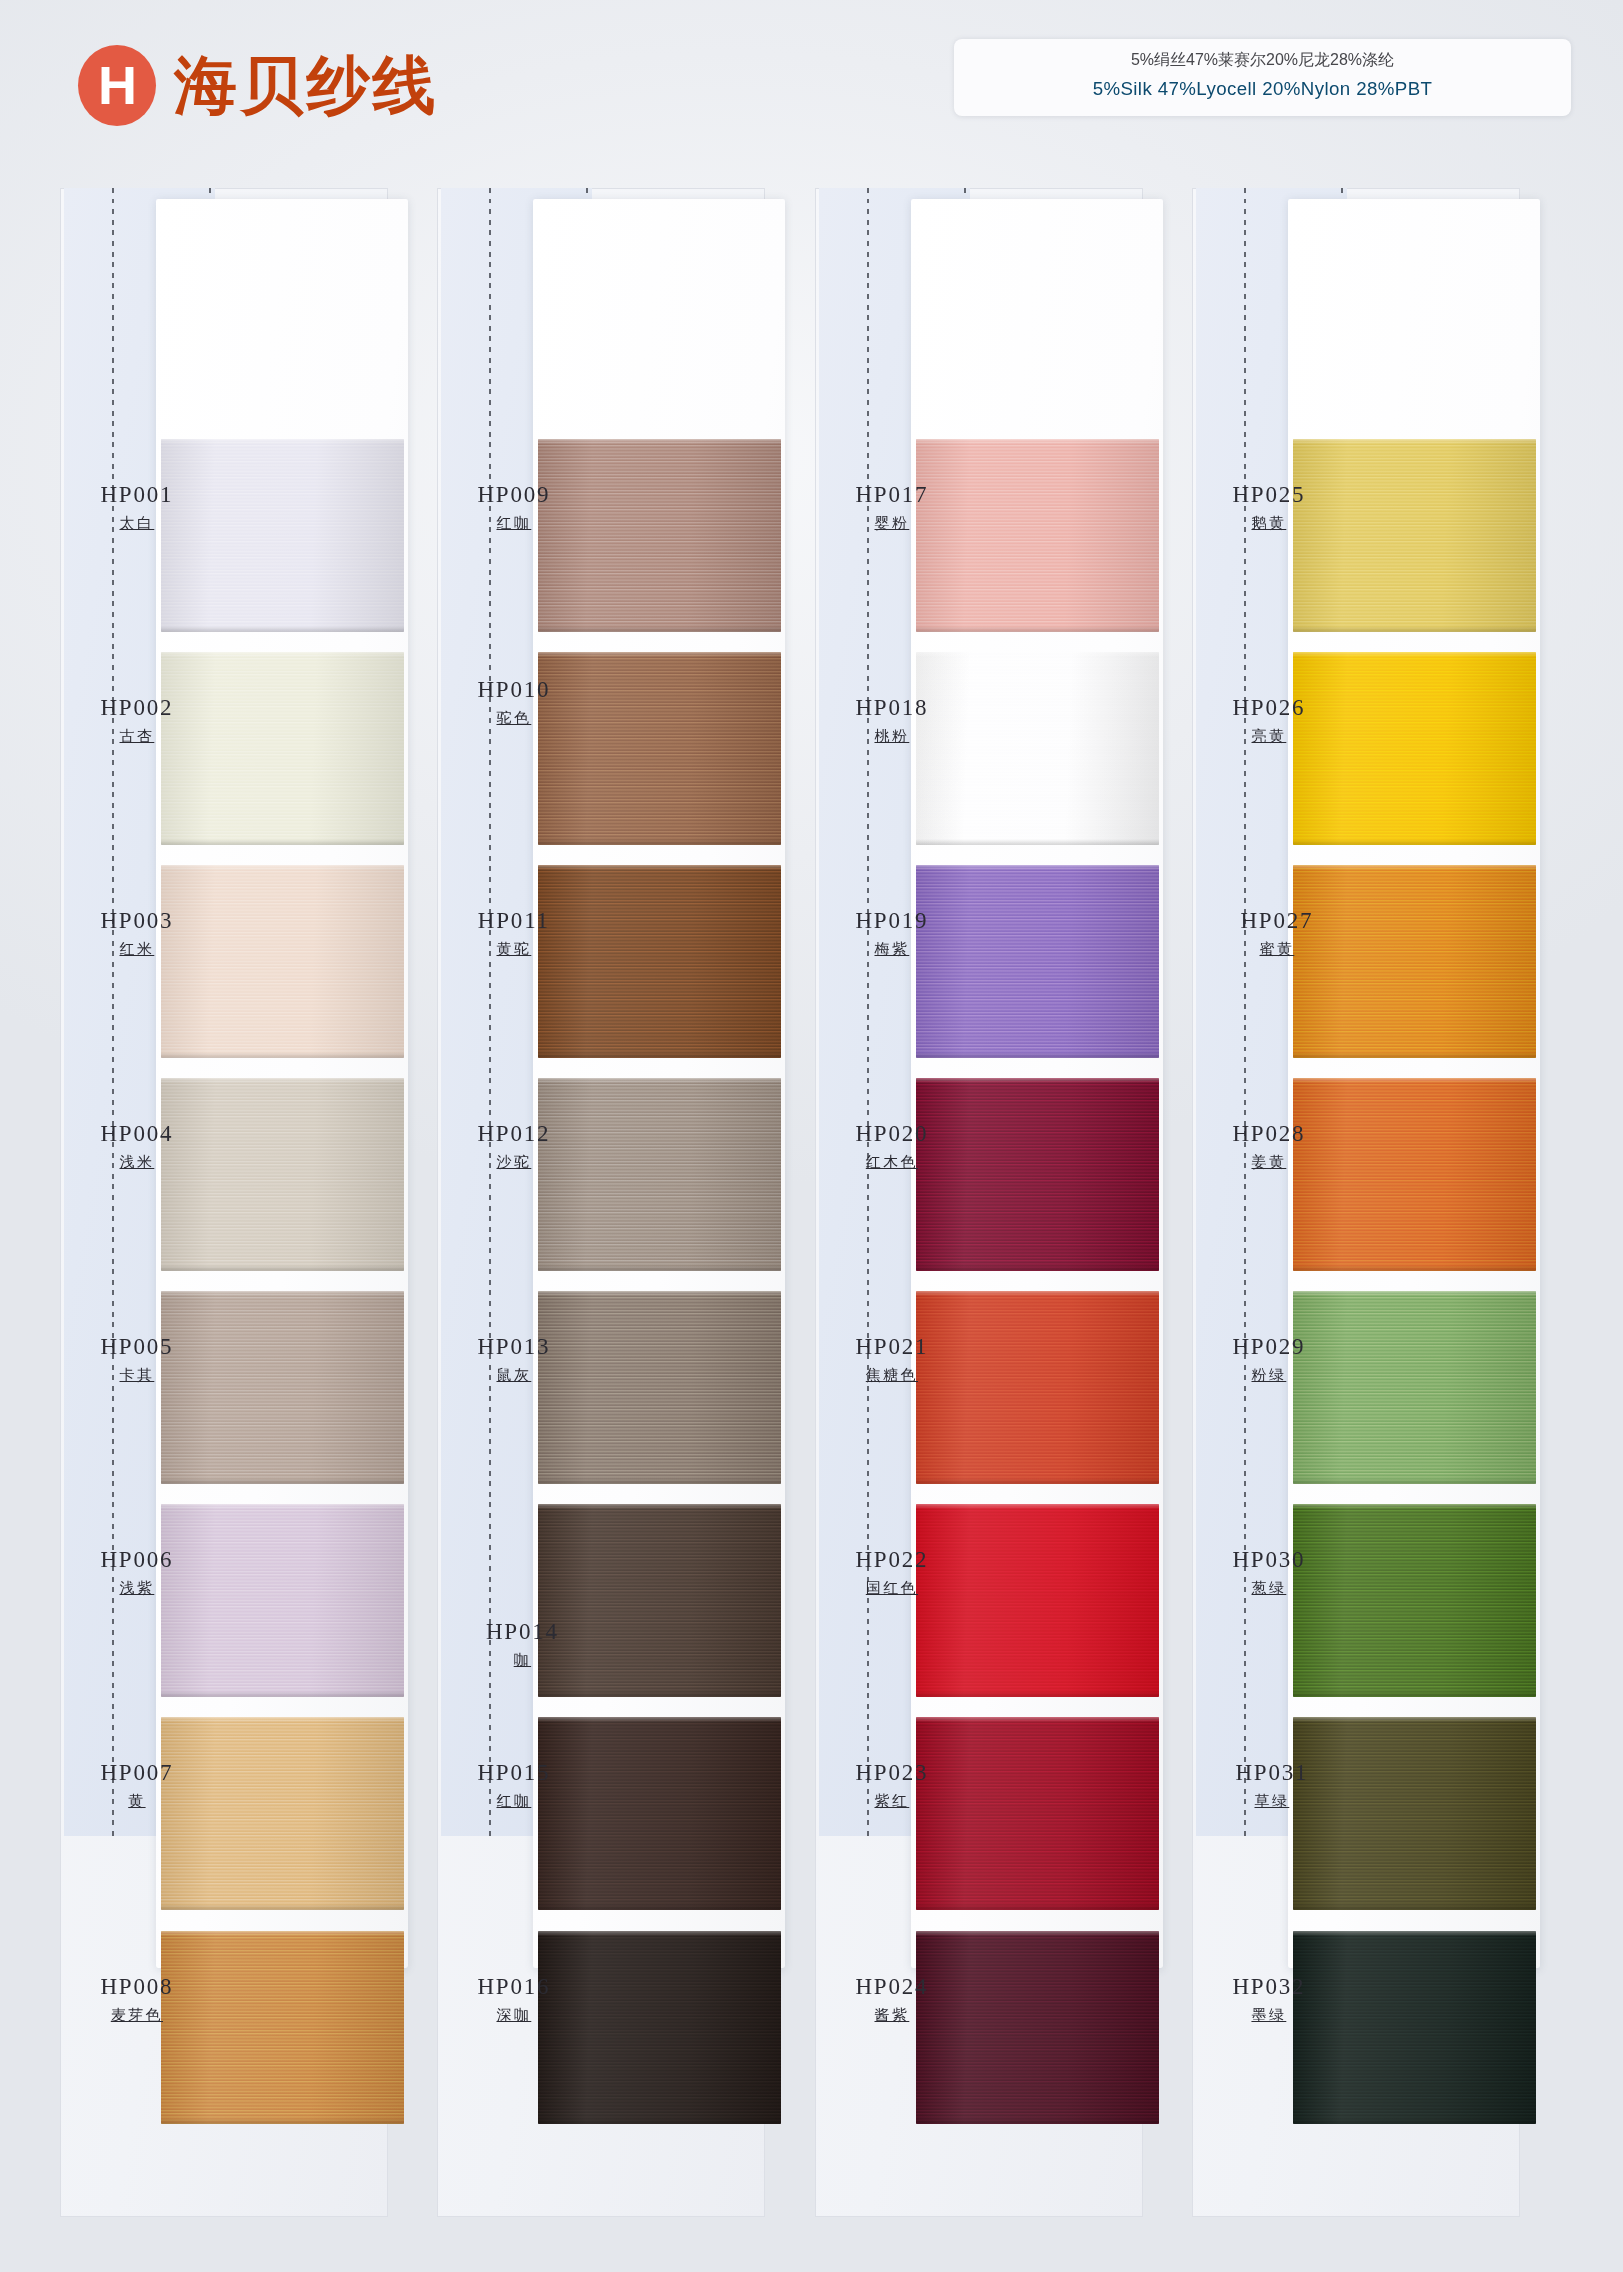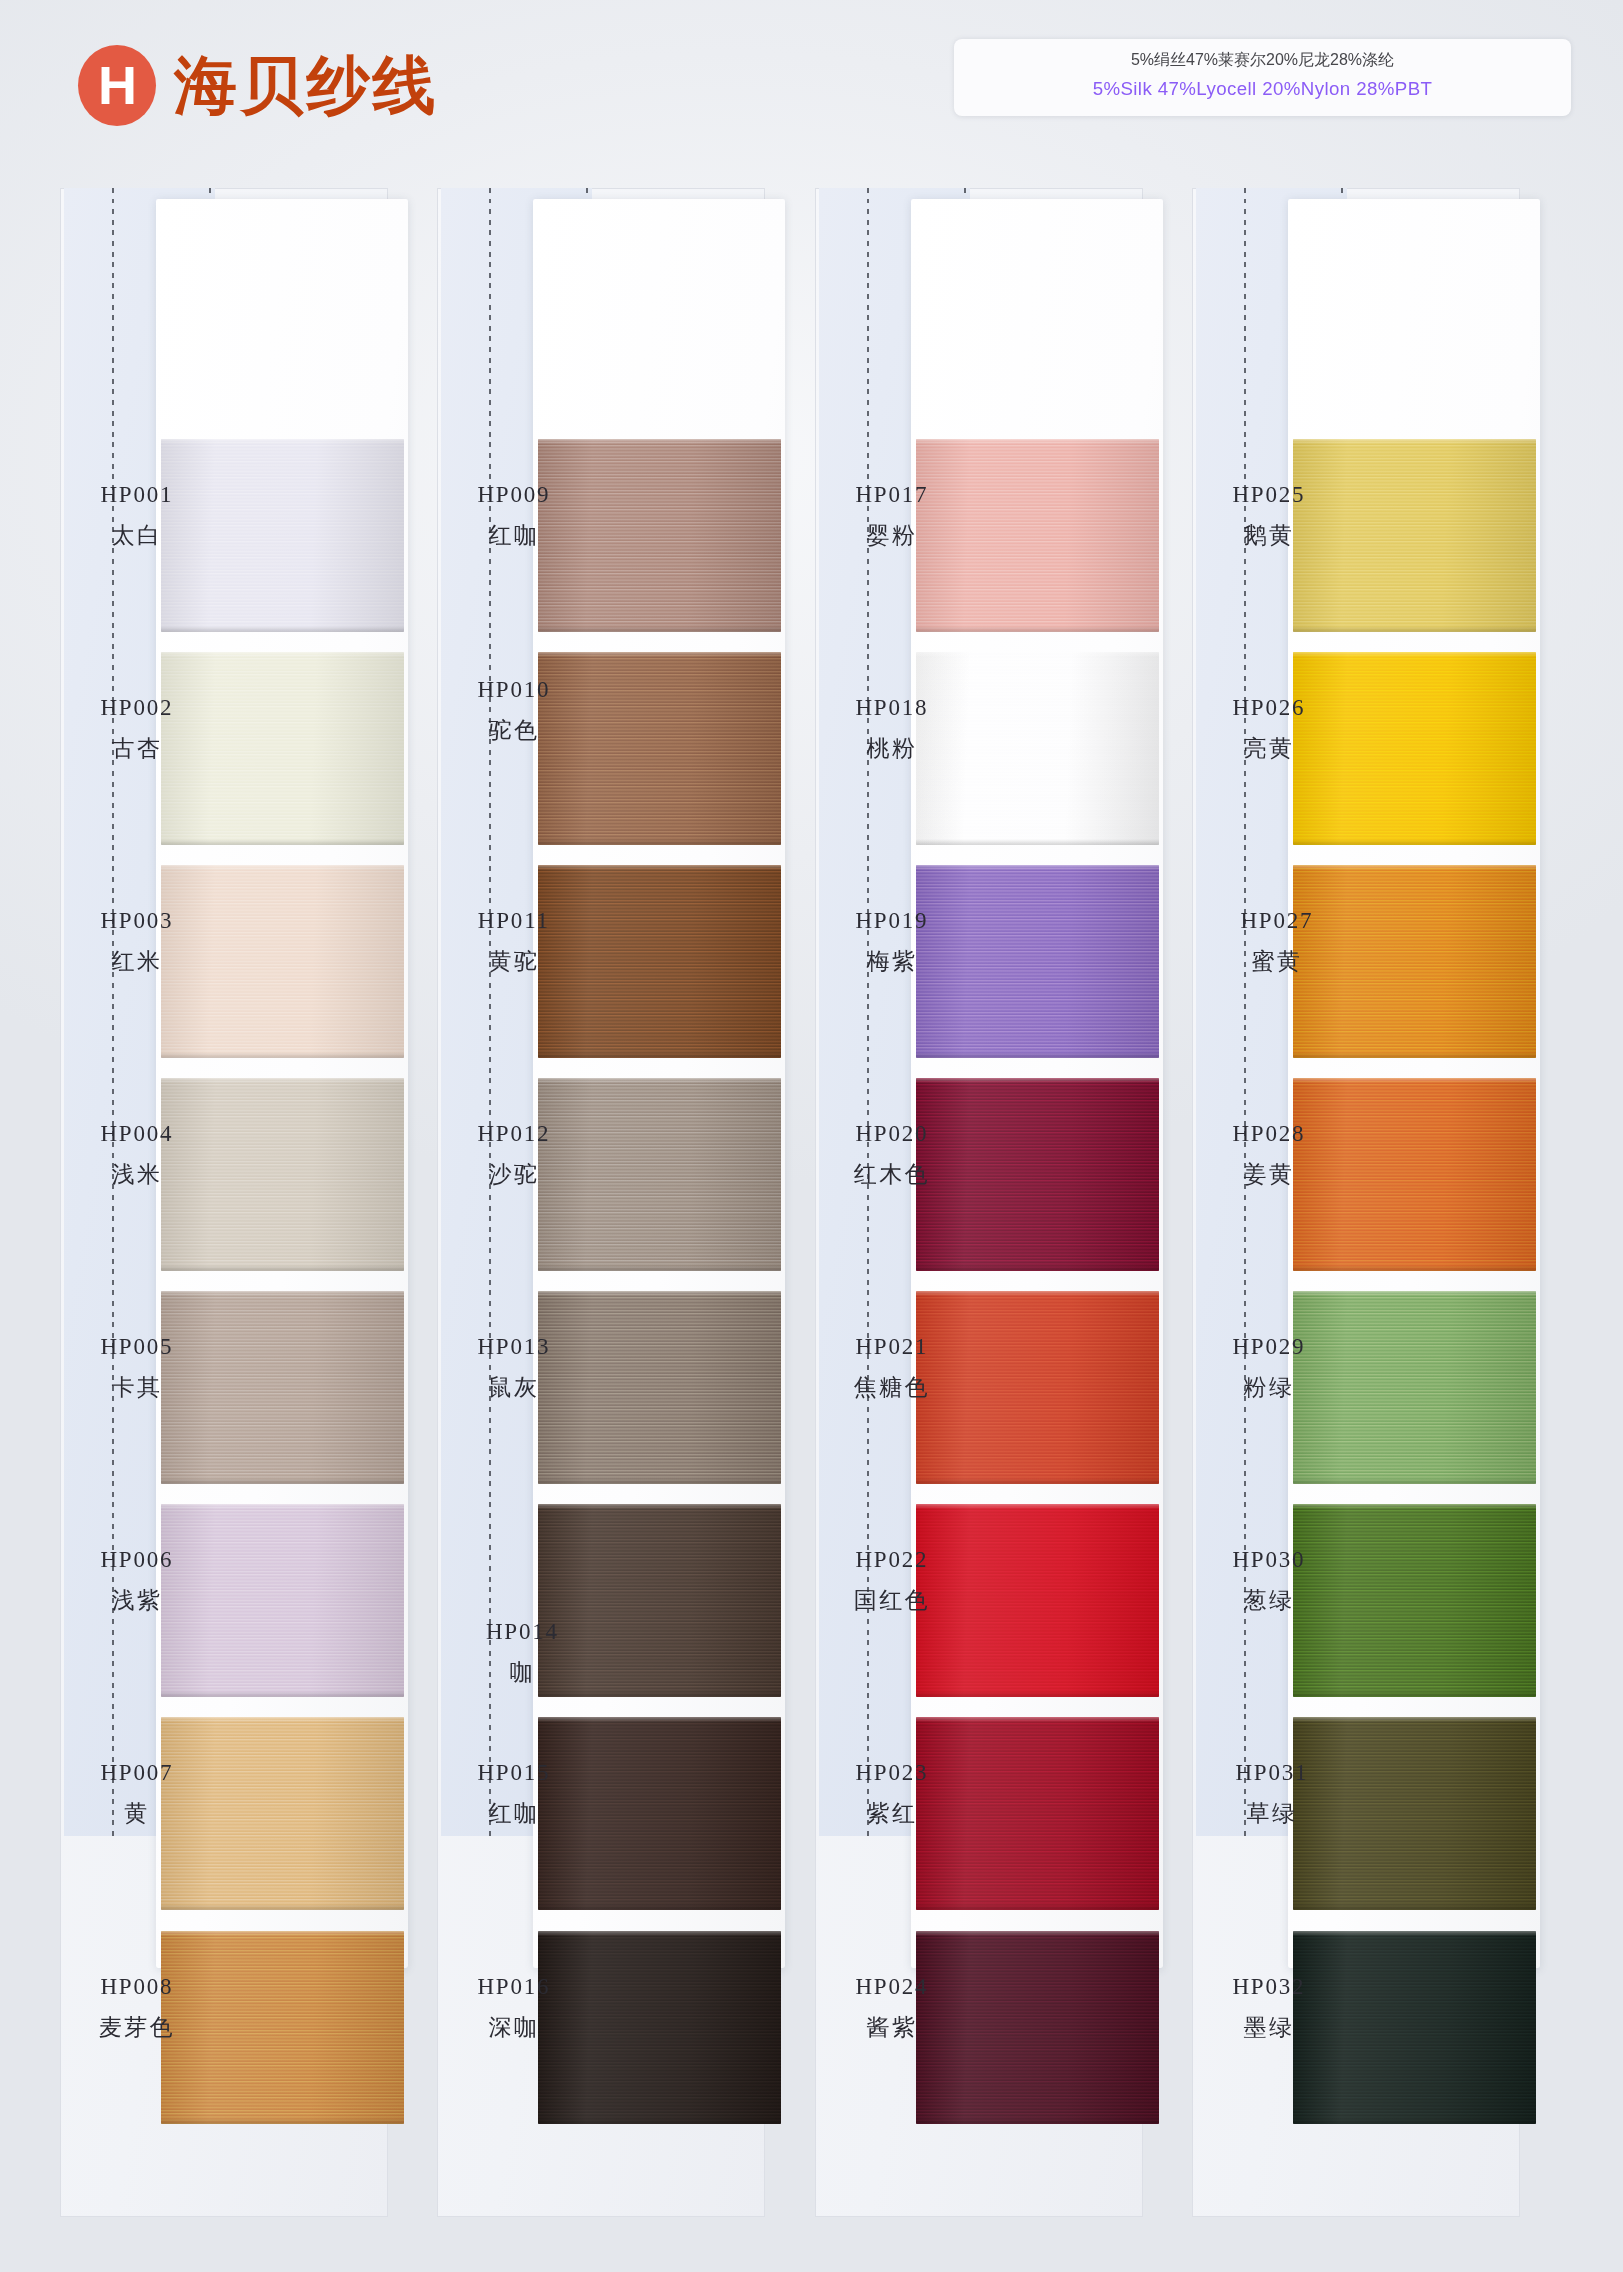"5%Silk 47%Lyocell 20%Nylon 28%PBT" .spec-en { color: #8b5cf6 -> #0c4a6e }
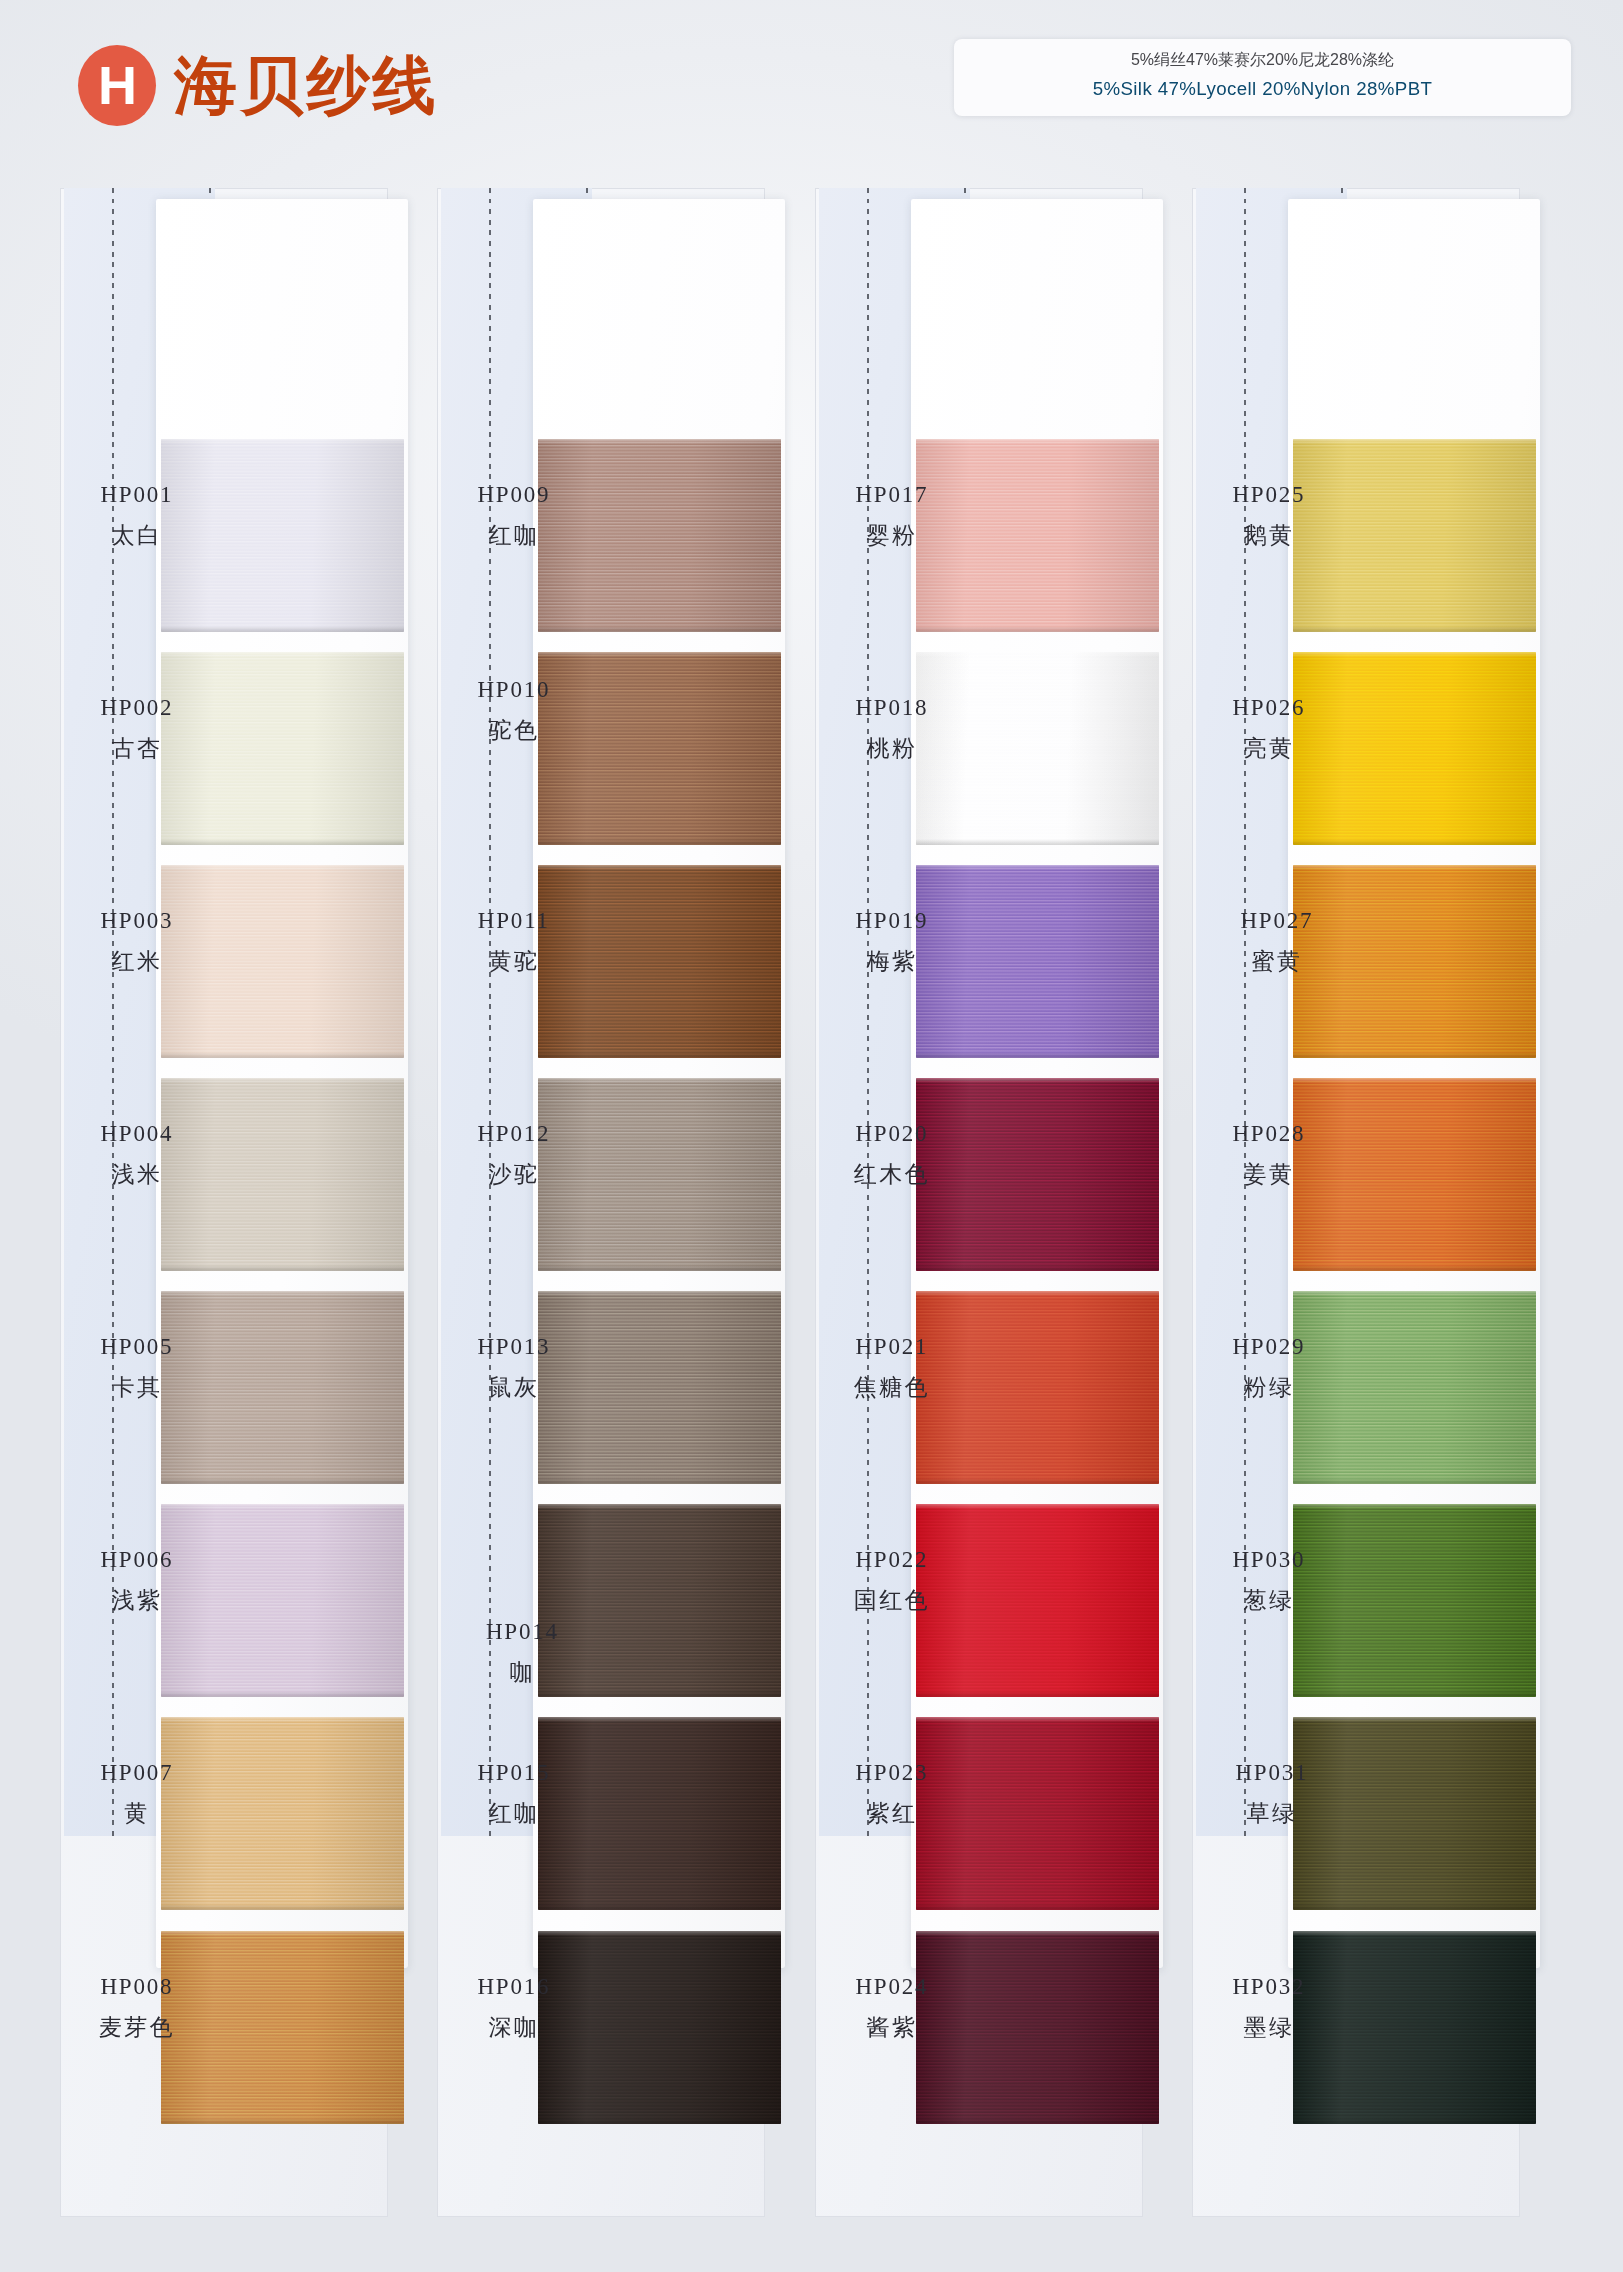"太白" .lbl .name { font-size: 23px -> 15px; margin-top: 11px -> 4px; text-decoration: none -> underline }
